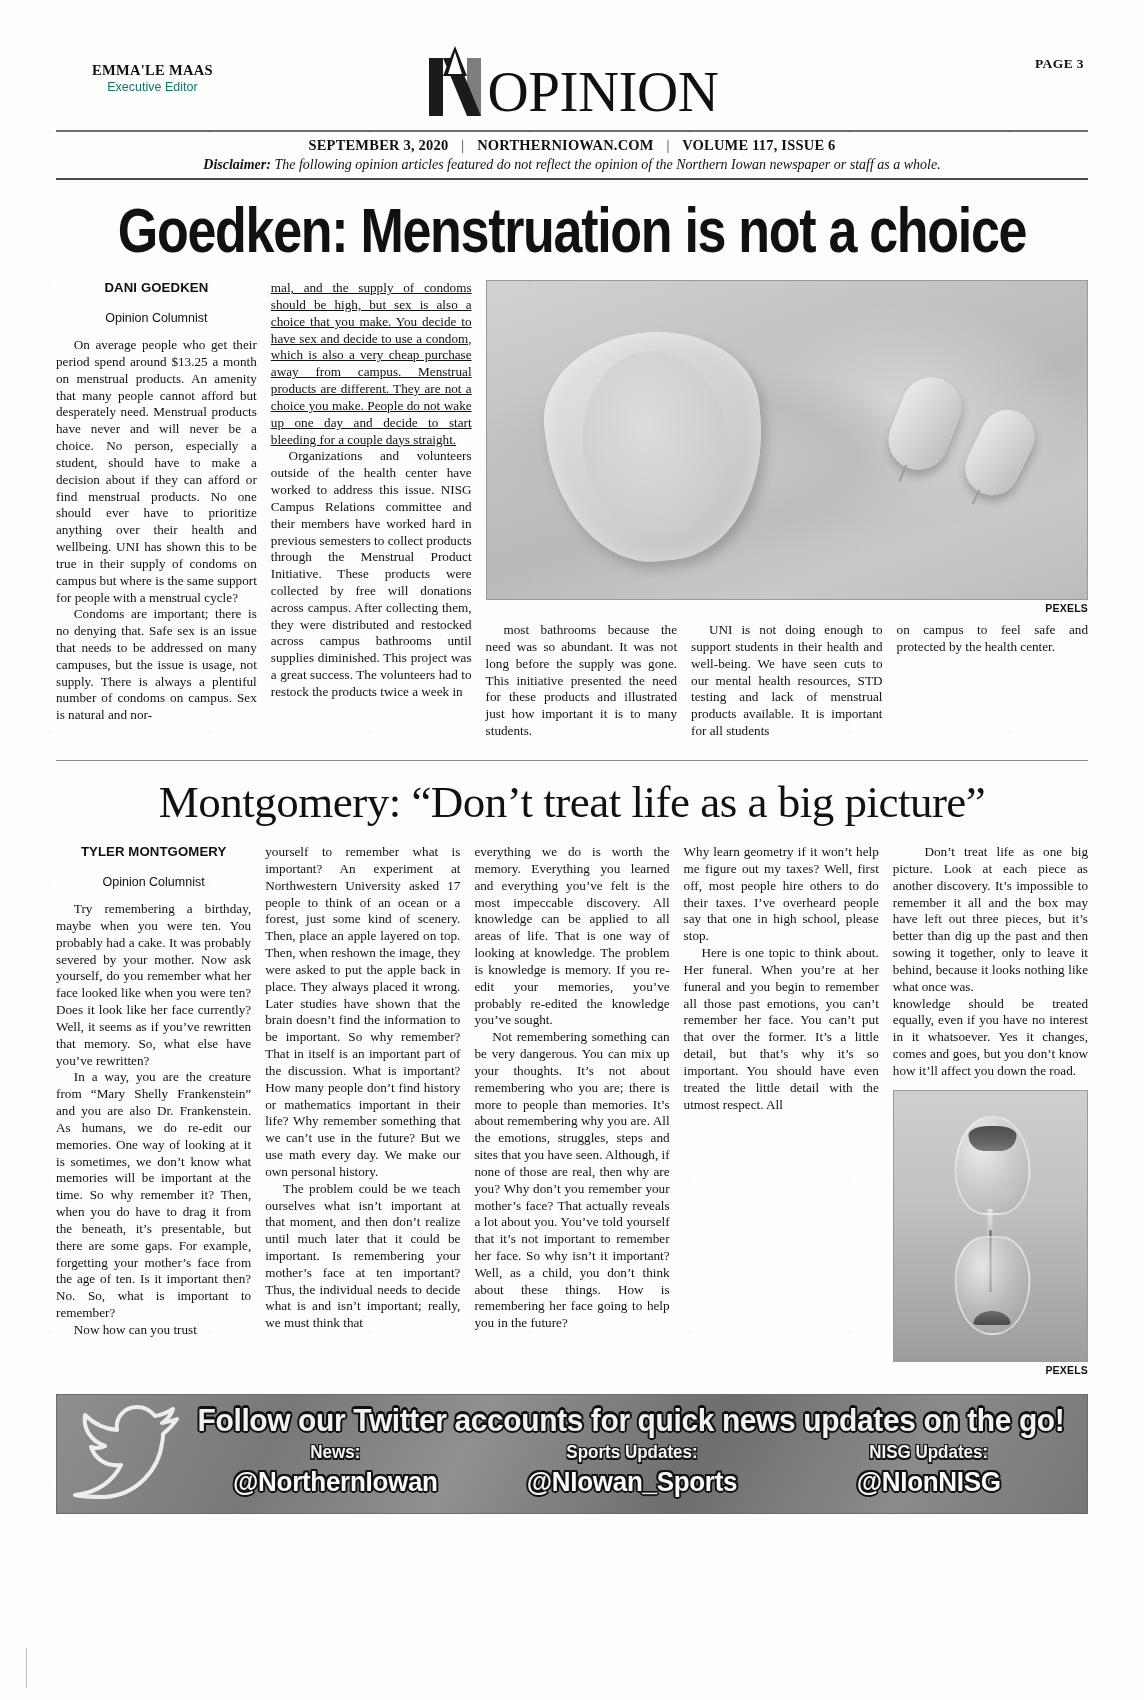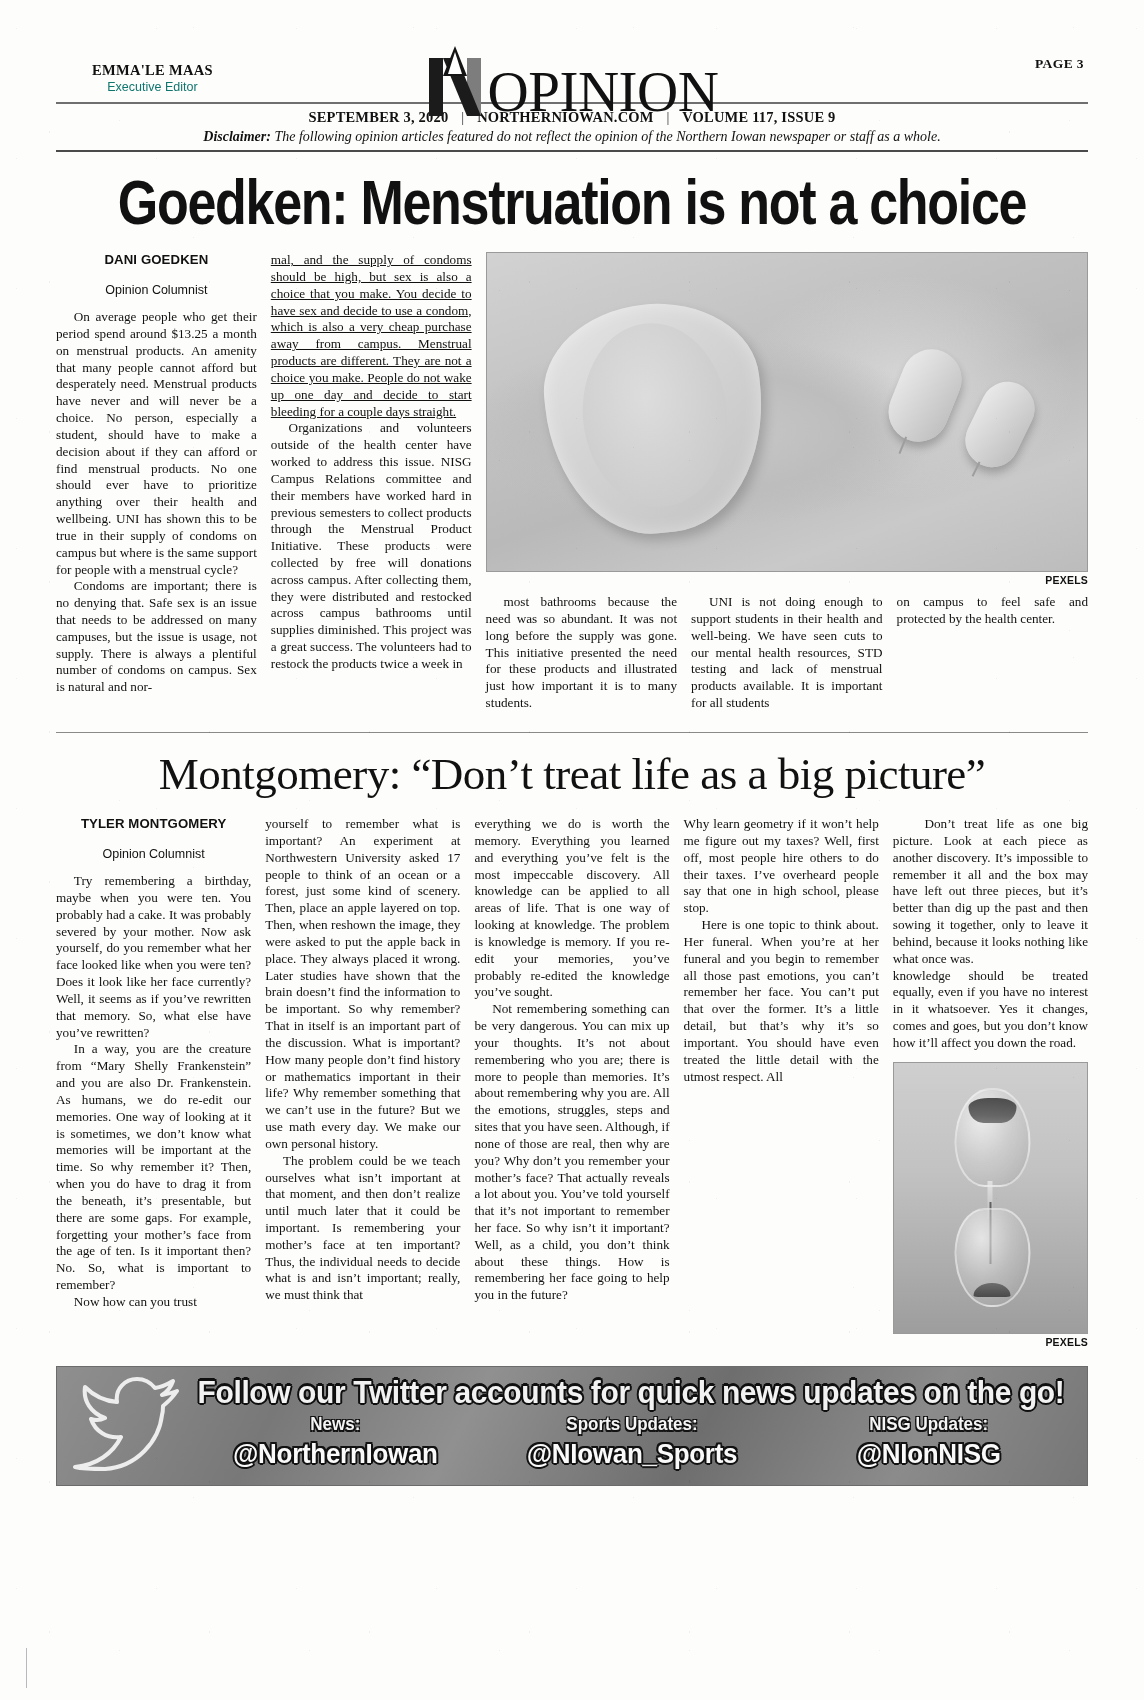"EMMA'LE MAAS" .masthead { height: 102px -> 130px }
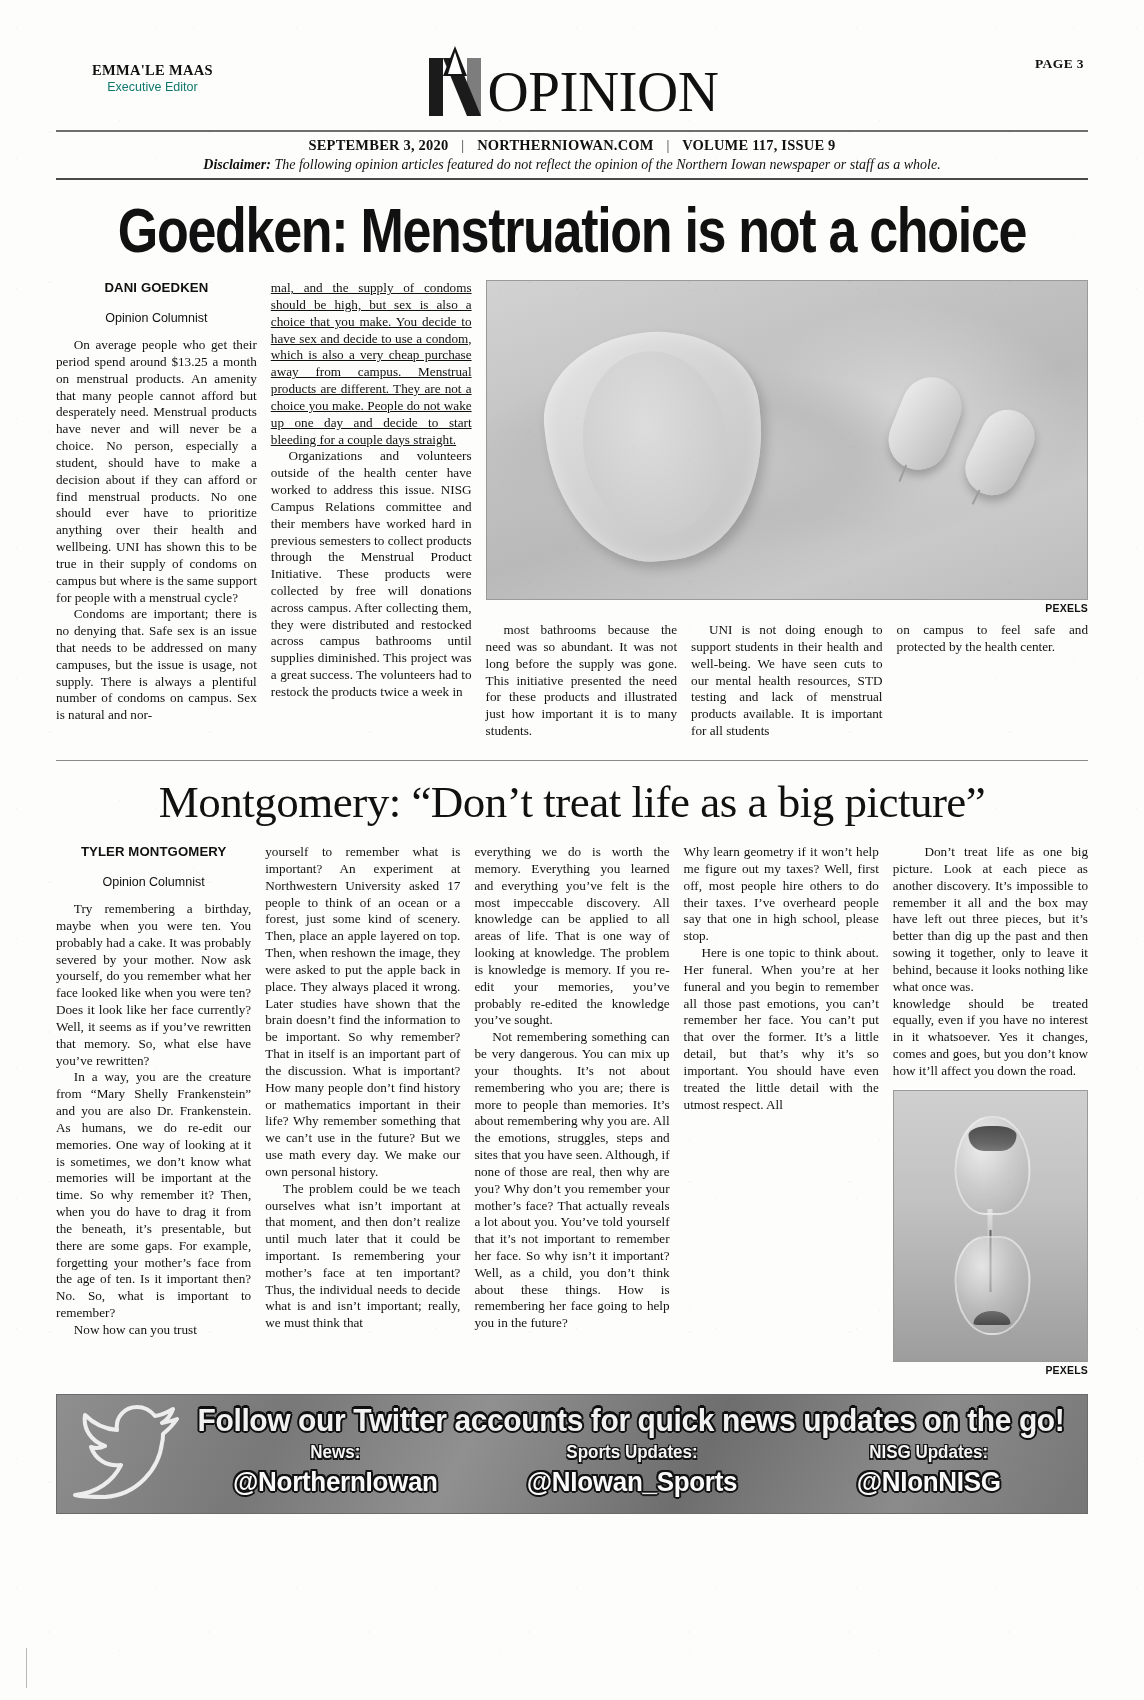"VOLUME 117, ISSUE 9" span { text: 9 -> 6 }
